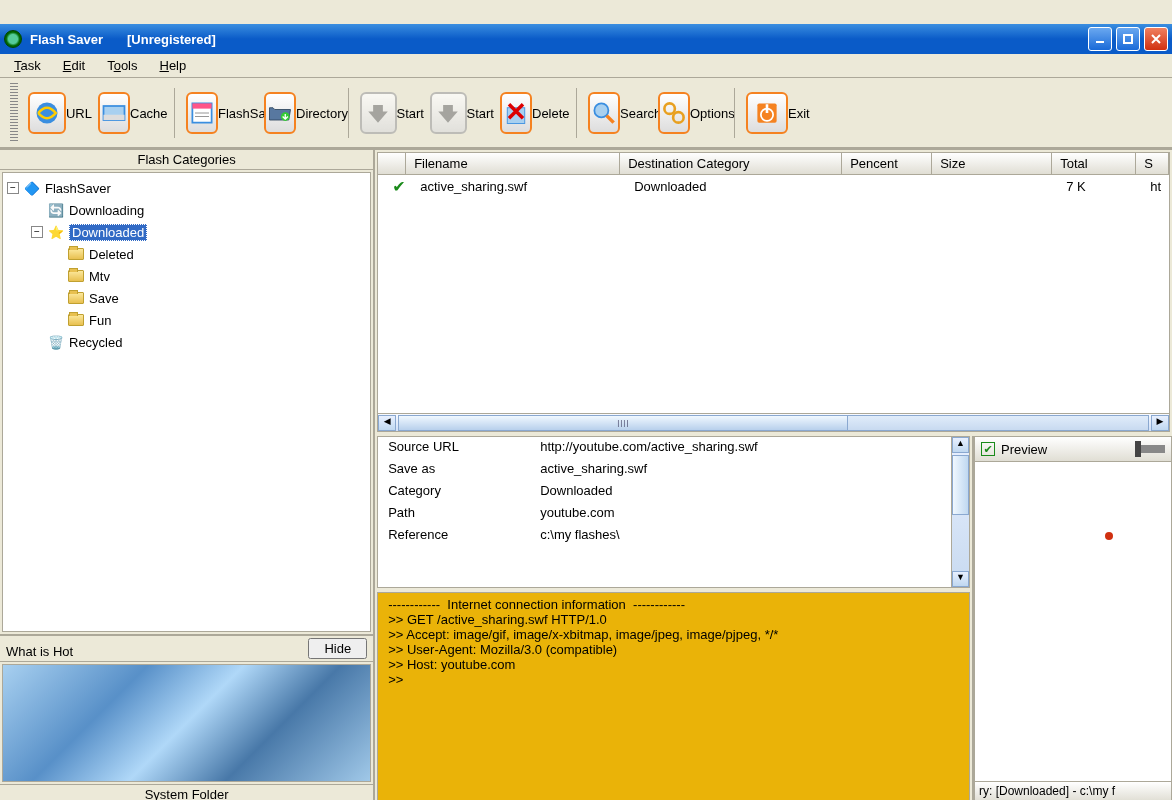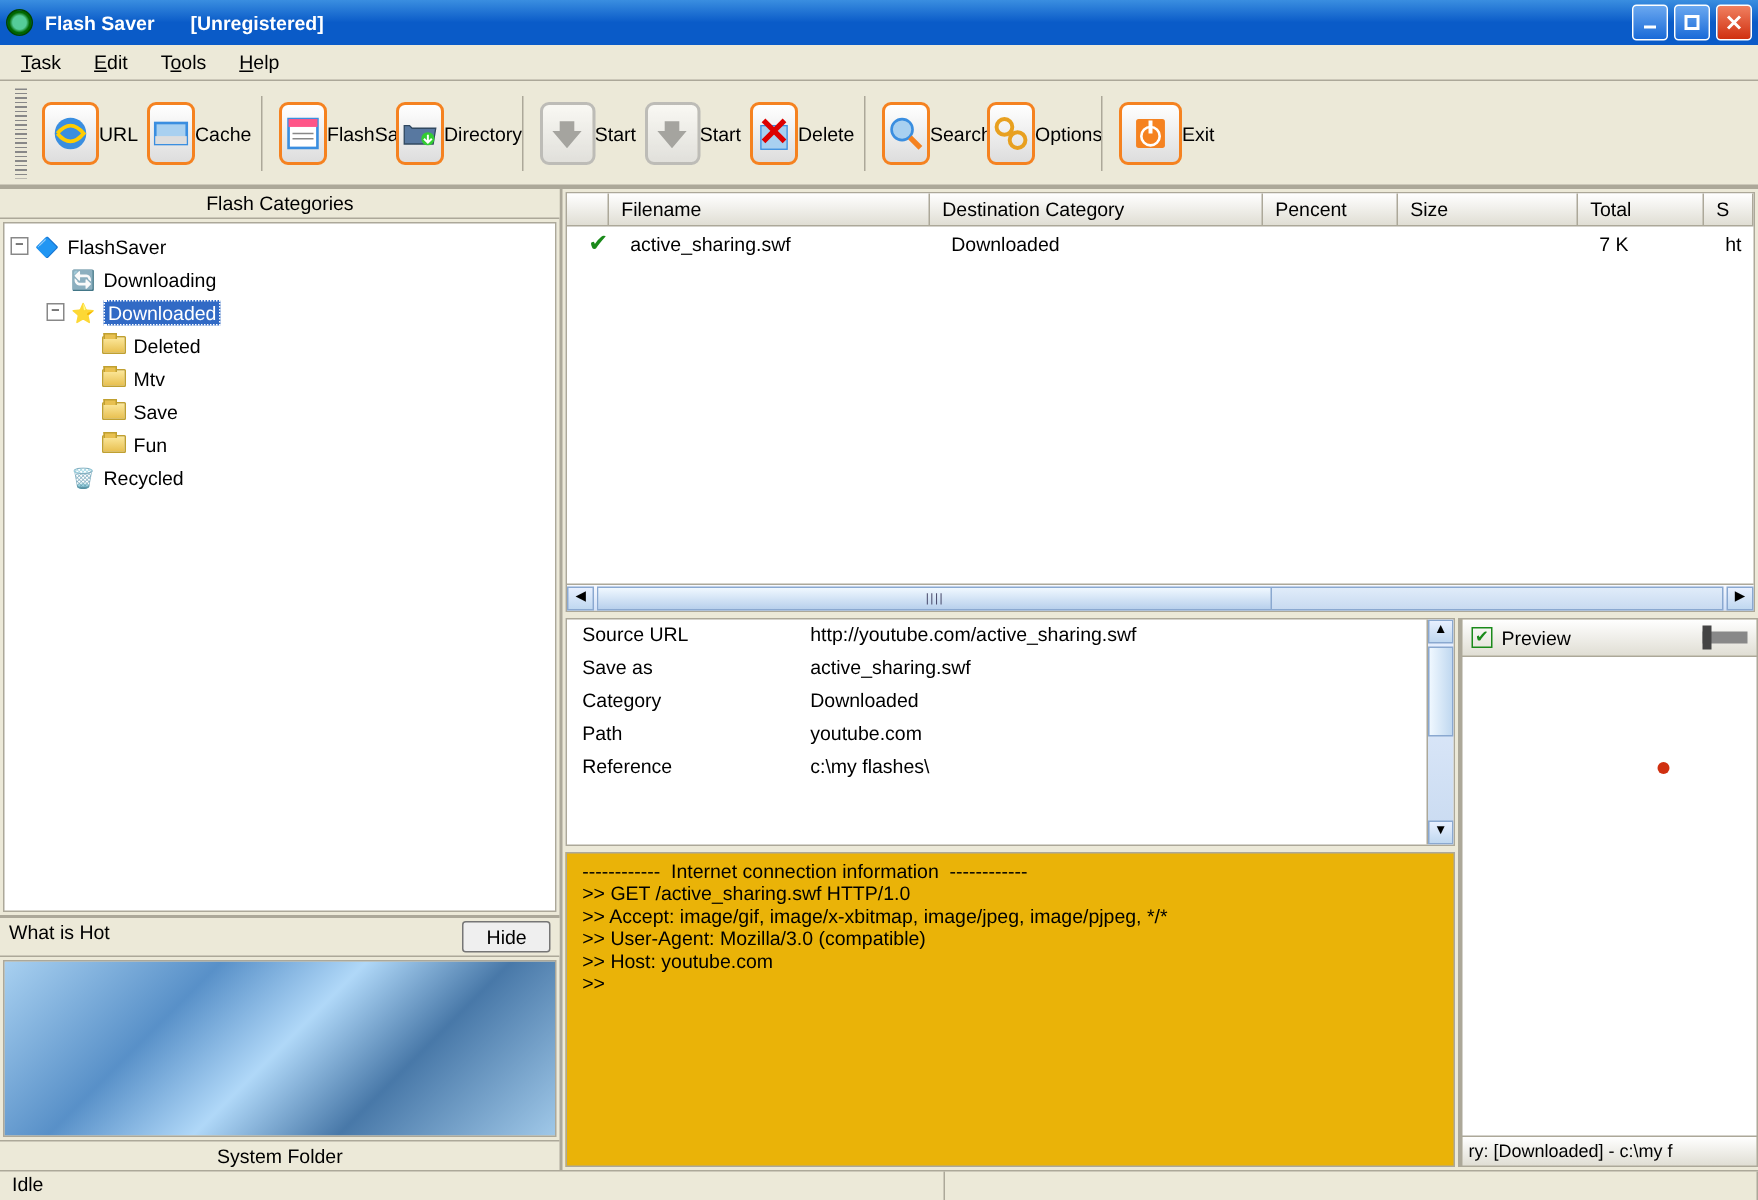"Flash Saver" .titlebar { margin-top: none -> 24px }
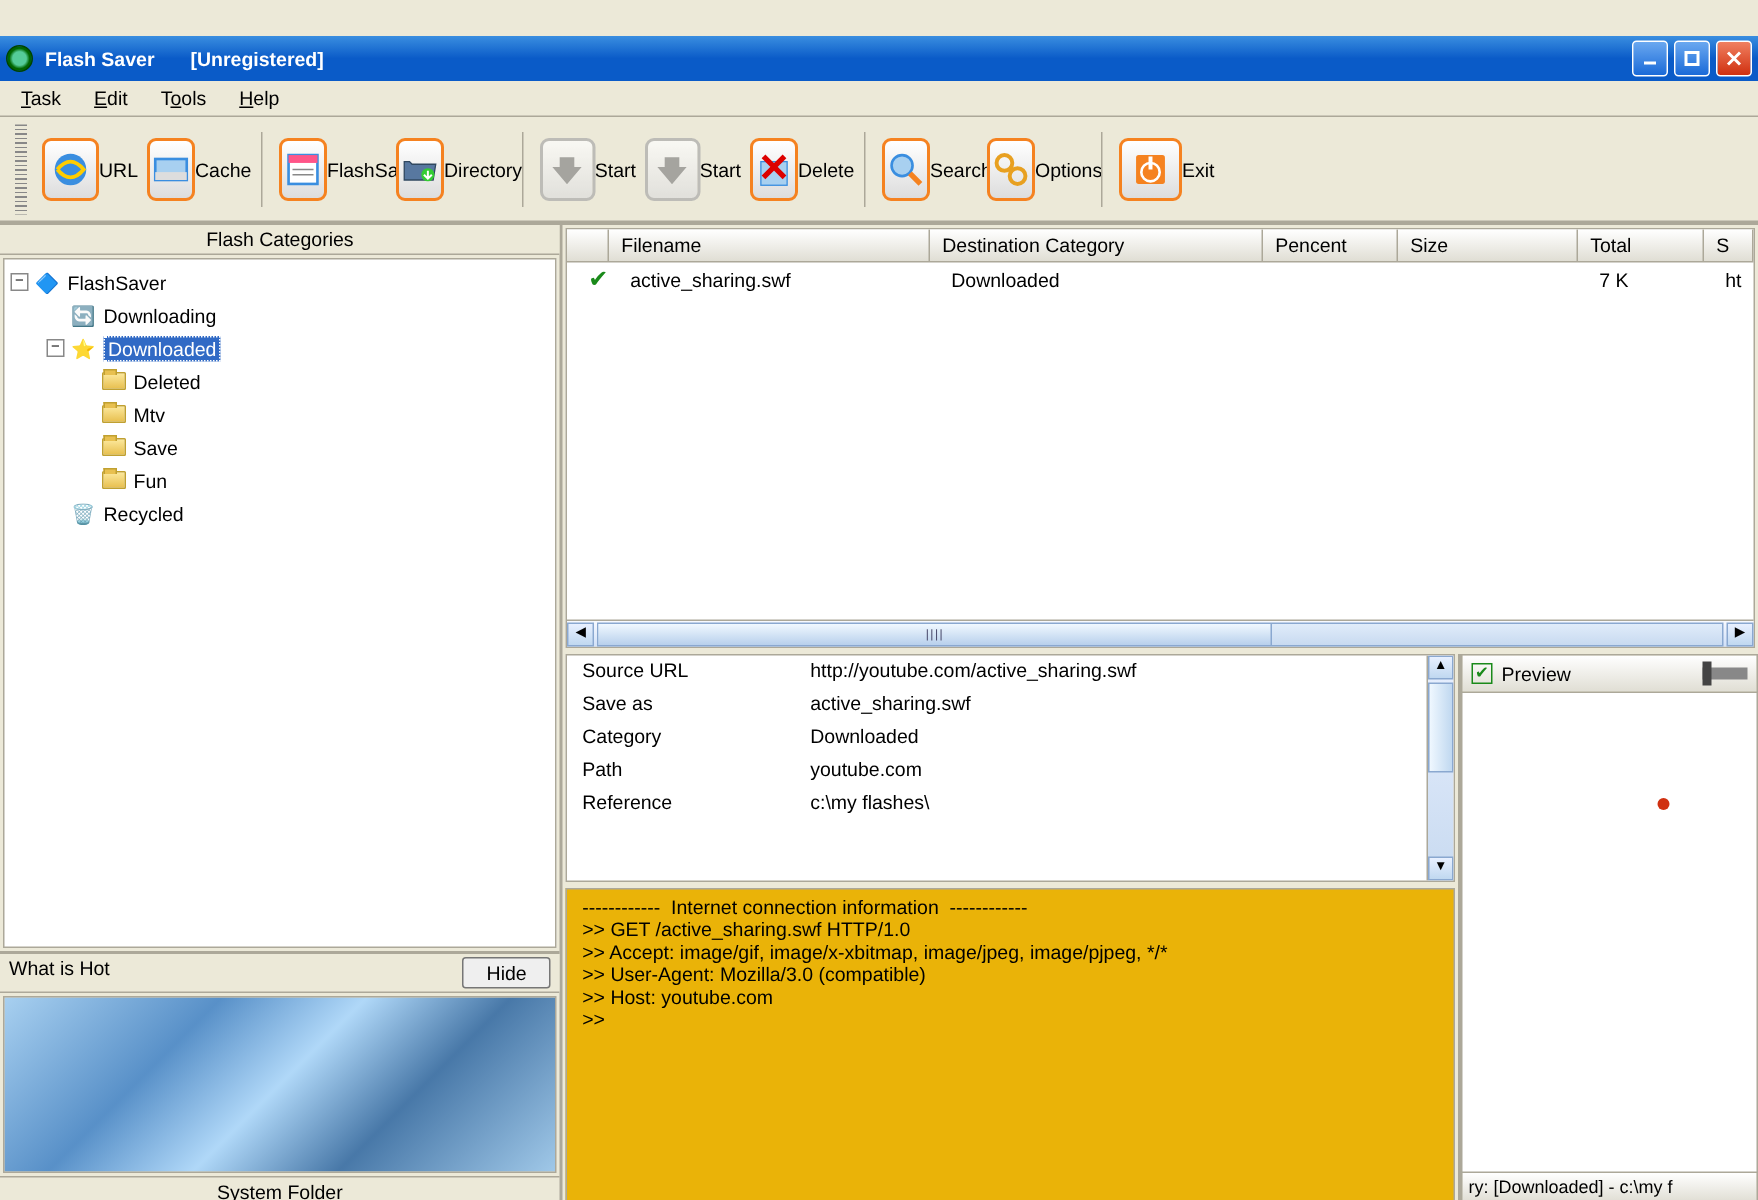"What is Hot" .hot-header { align-items: flex-start -> flex-end }
